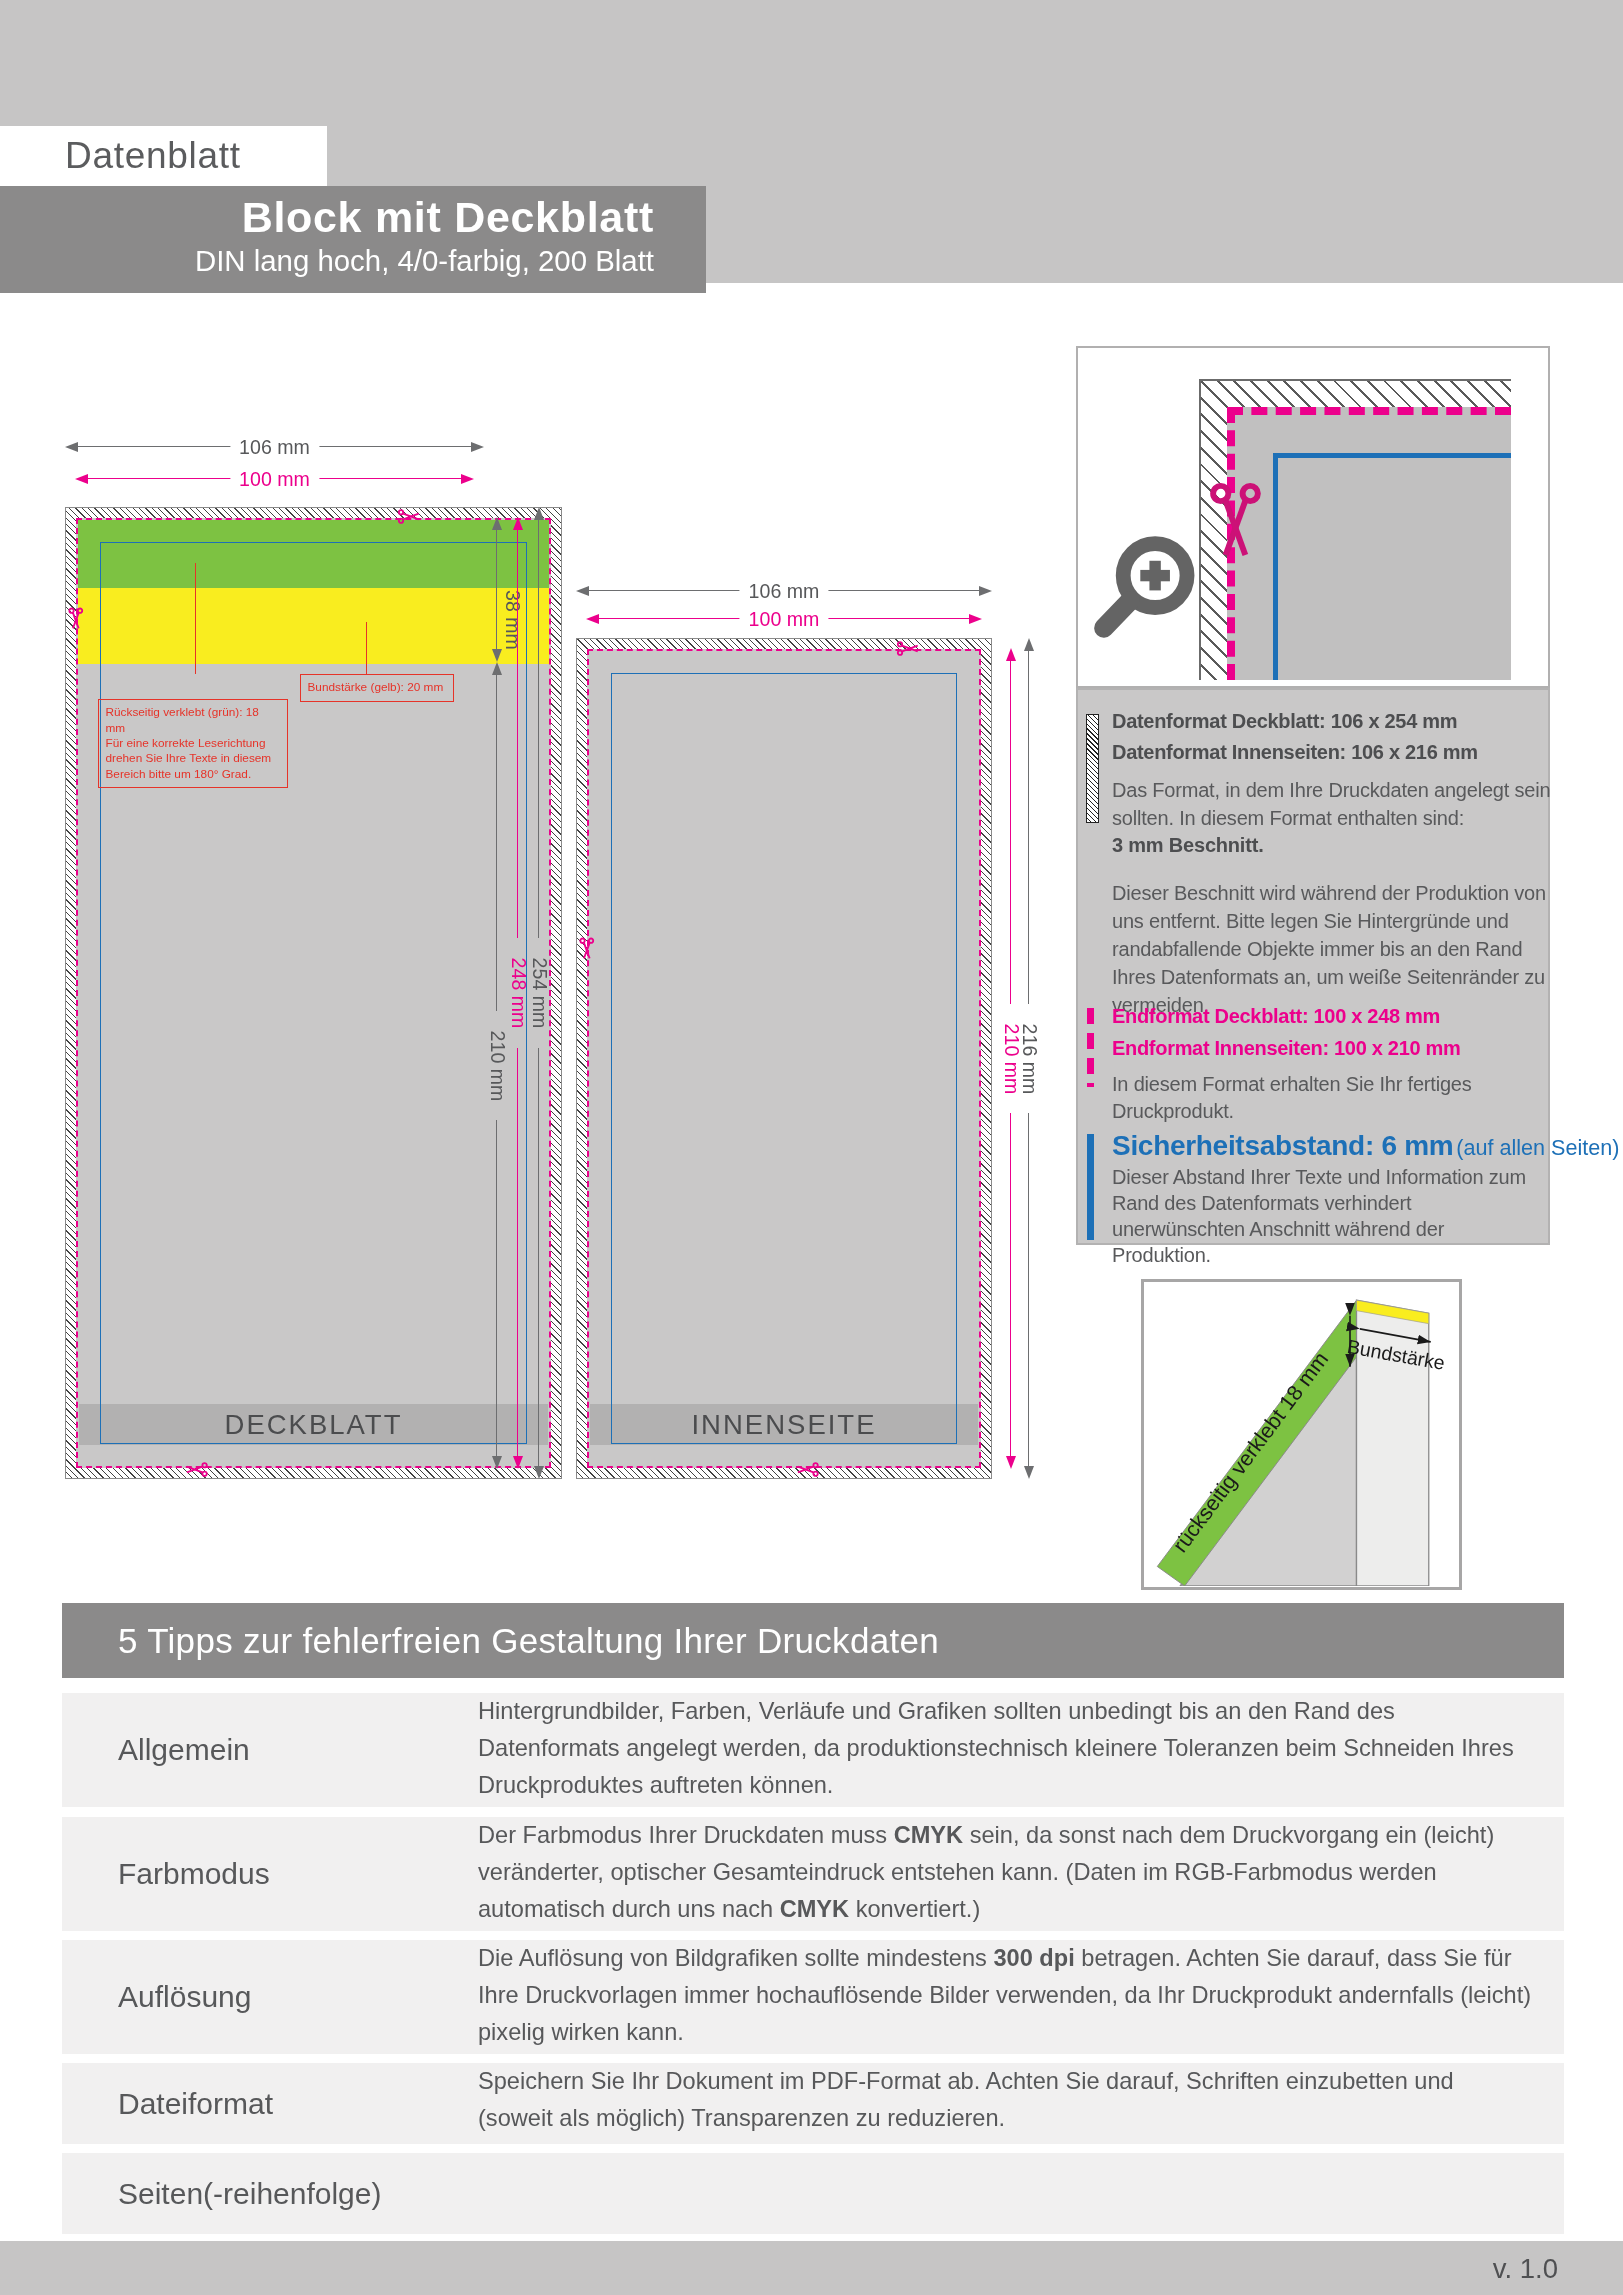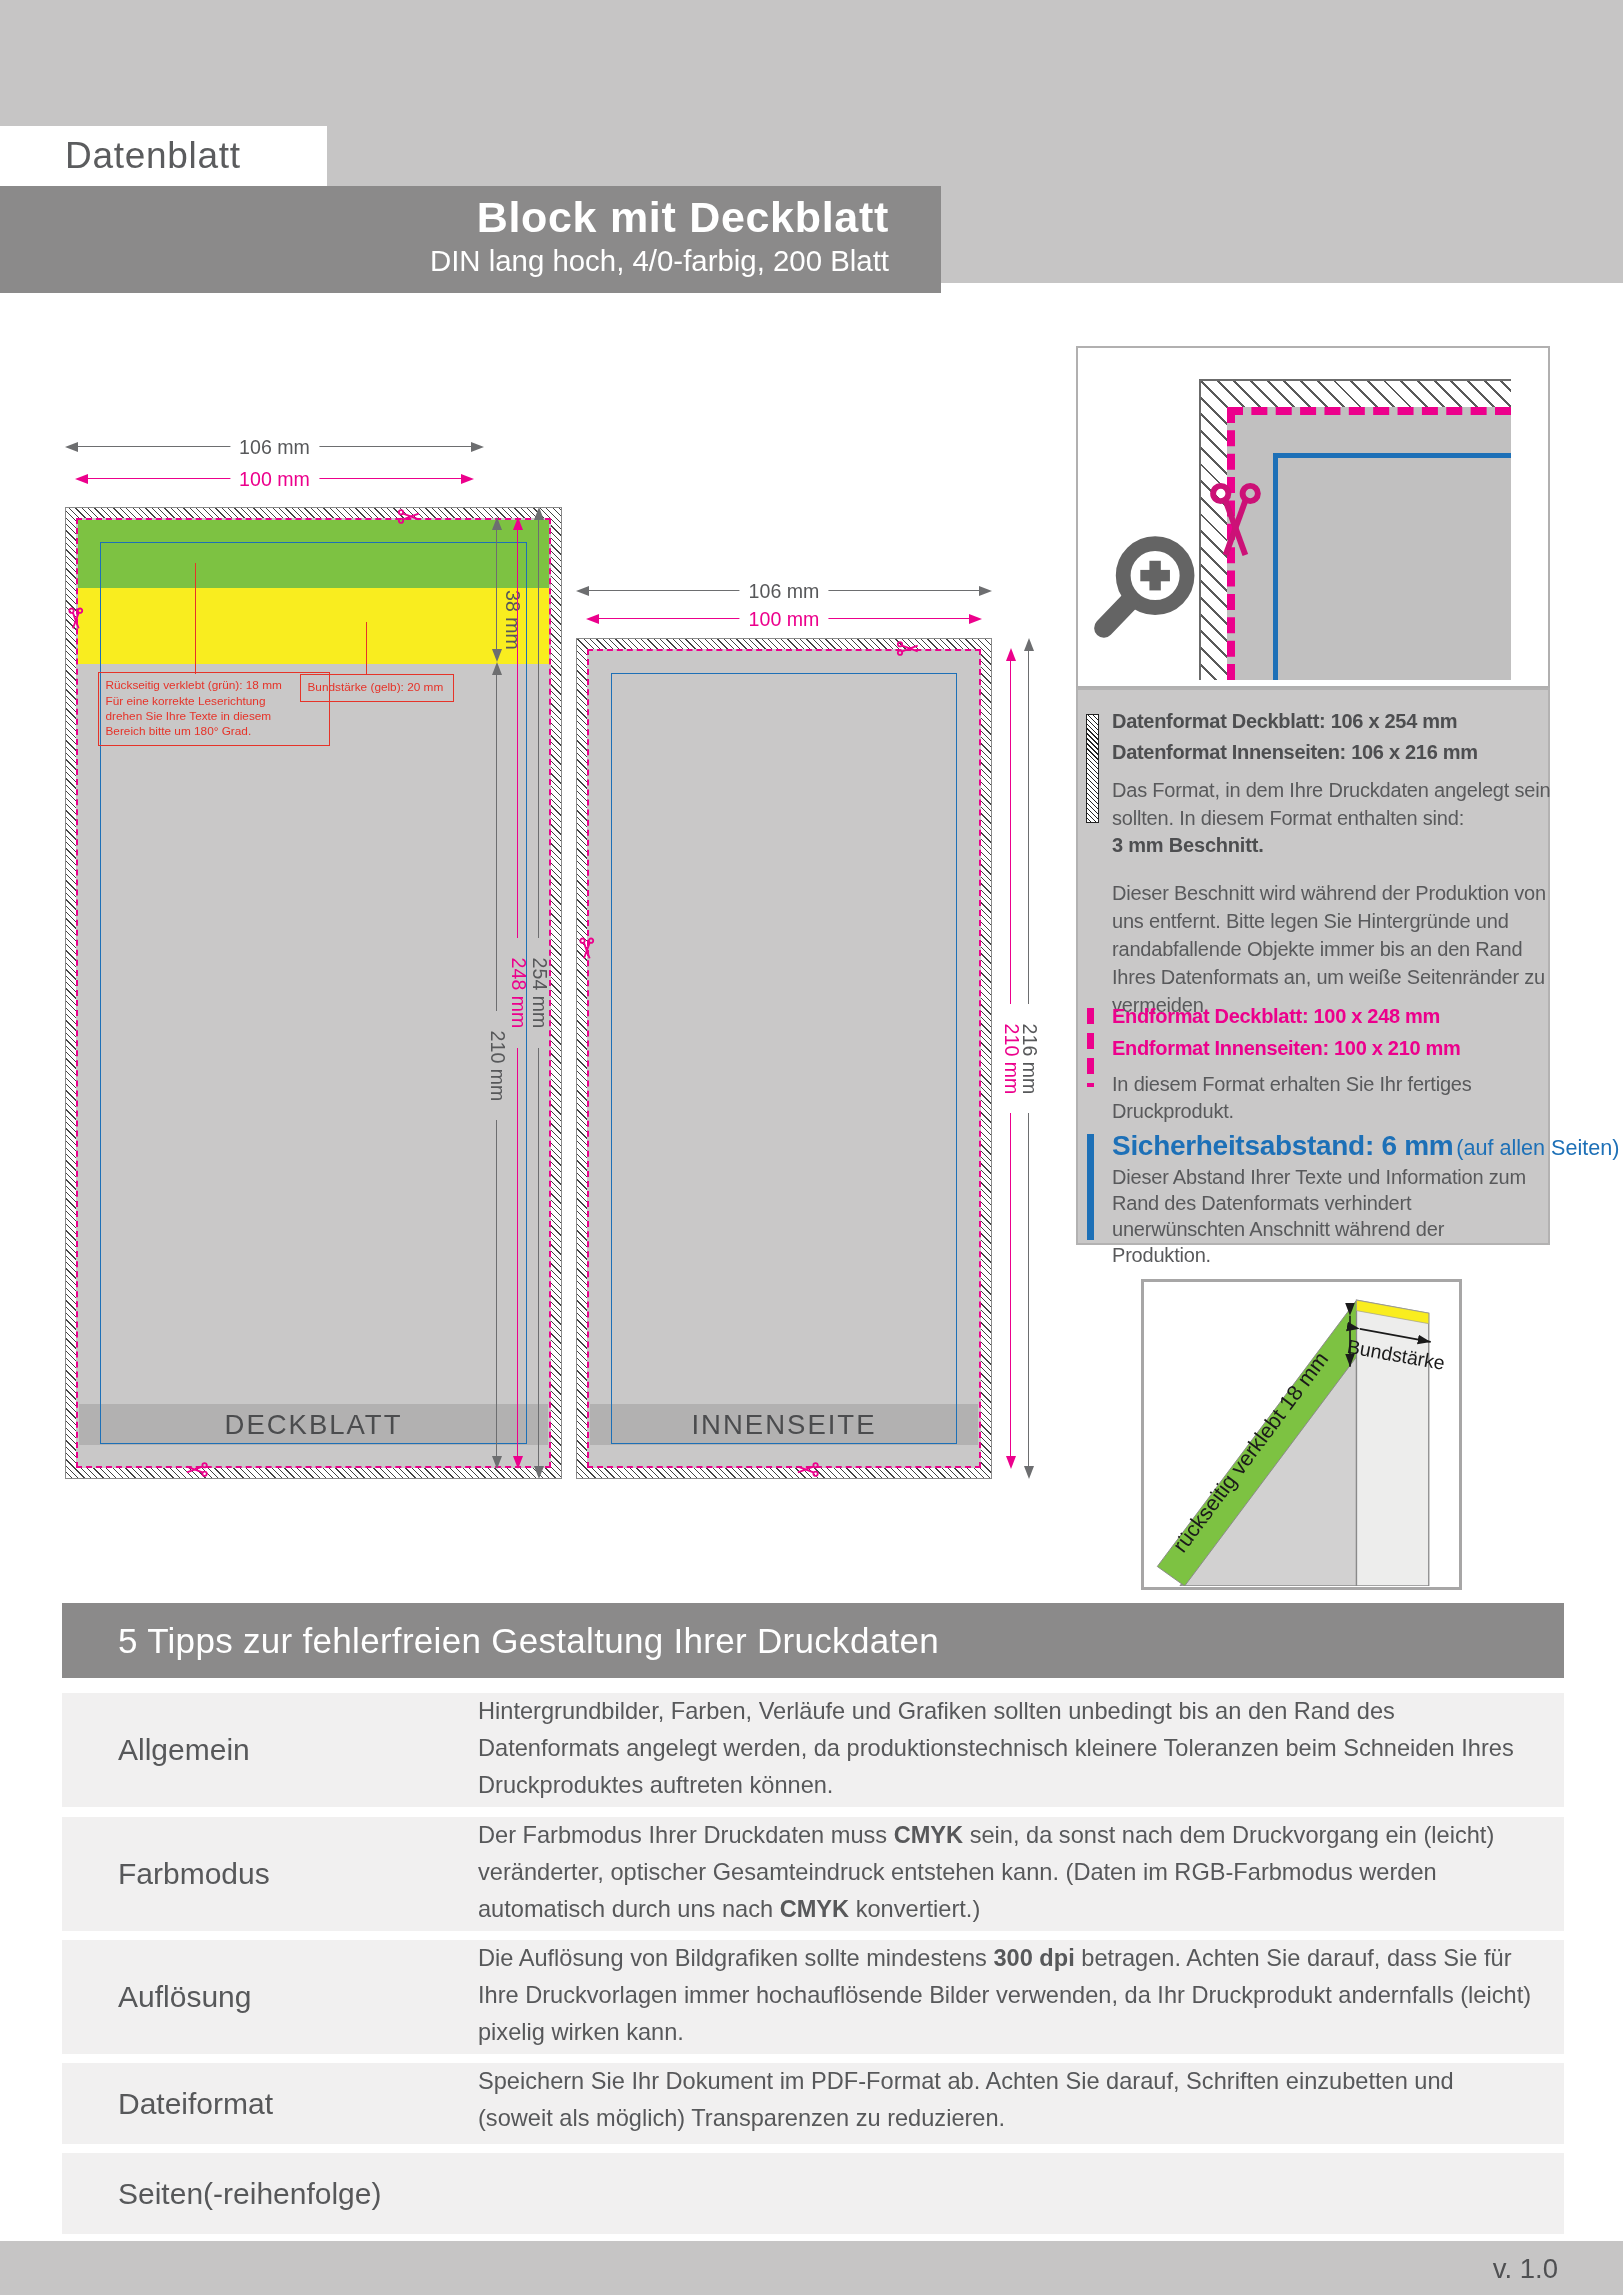"Block mit Deckblatt" .title-box { width: 941px -> 706px }
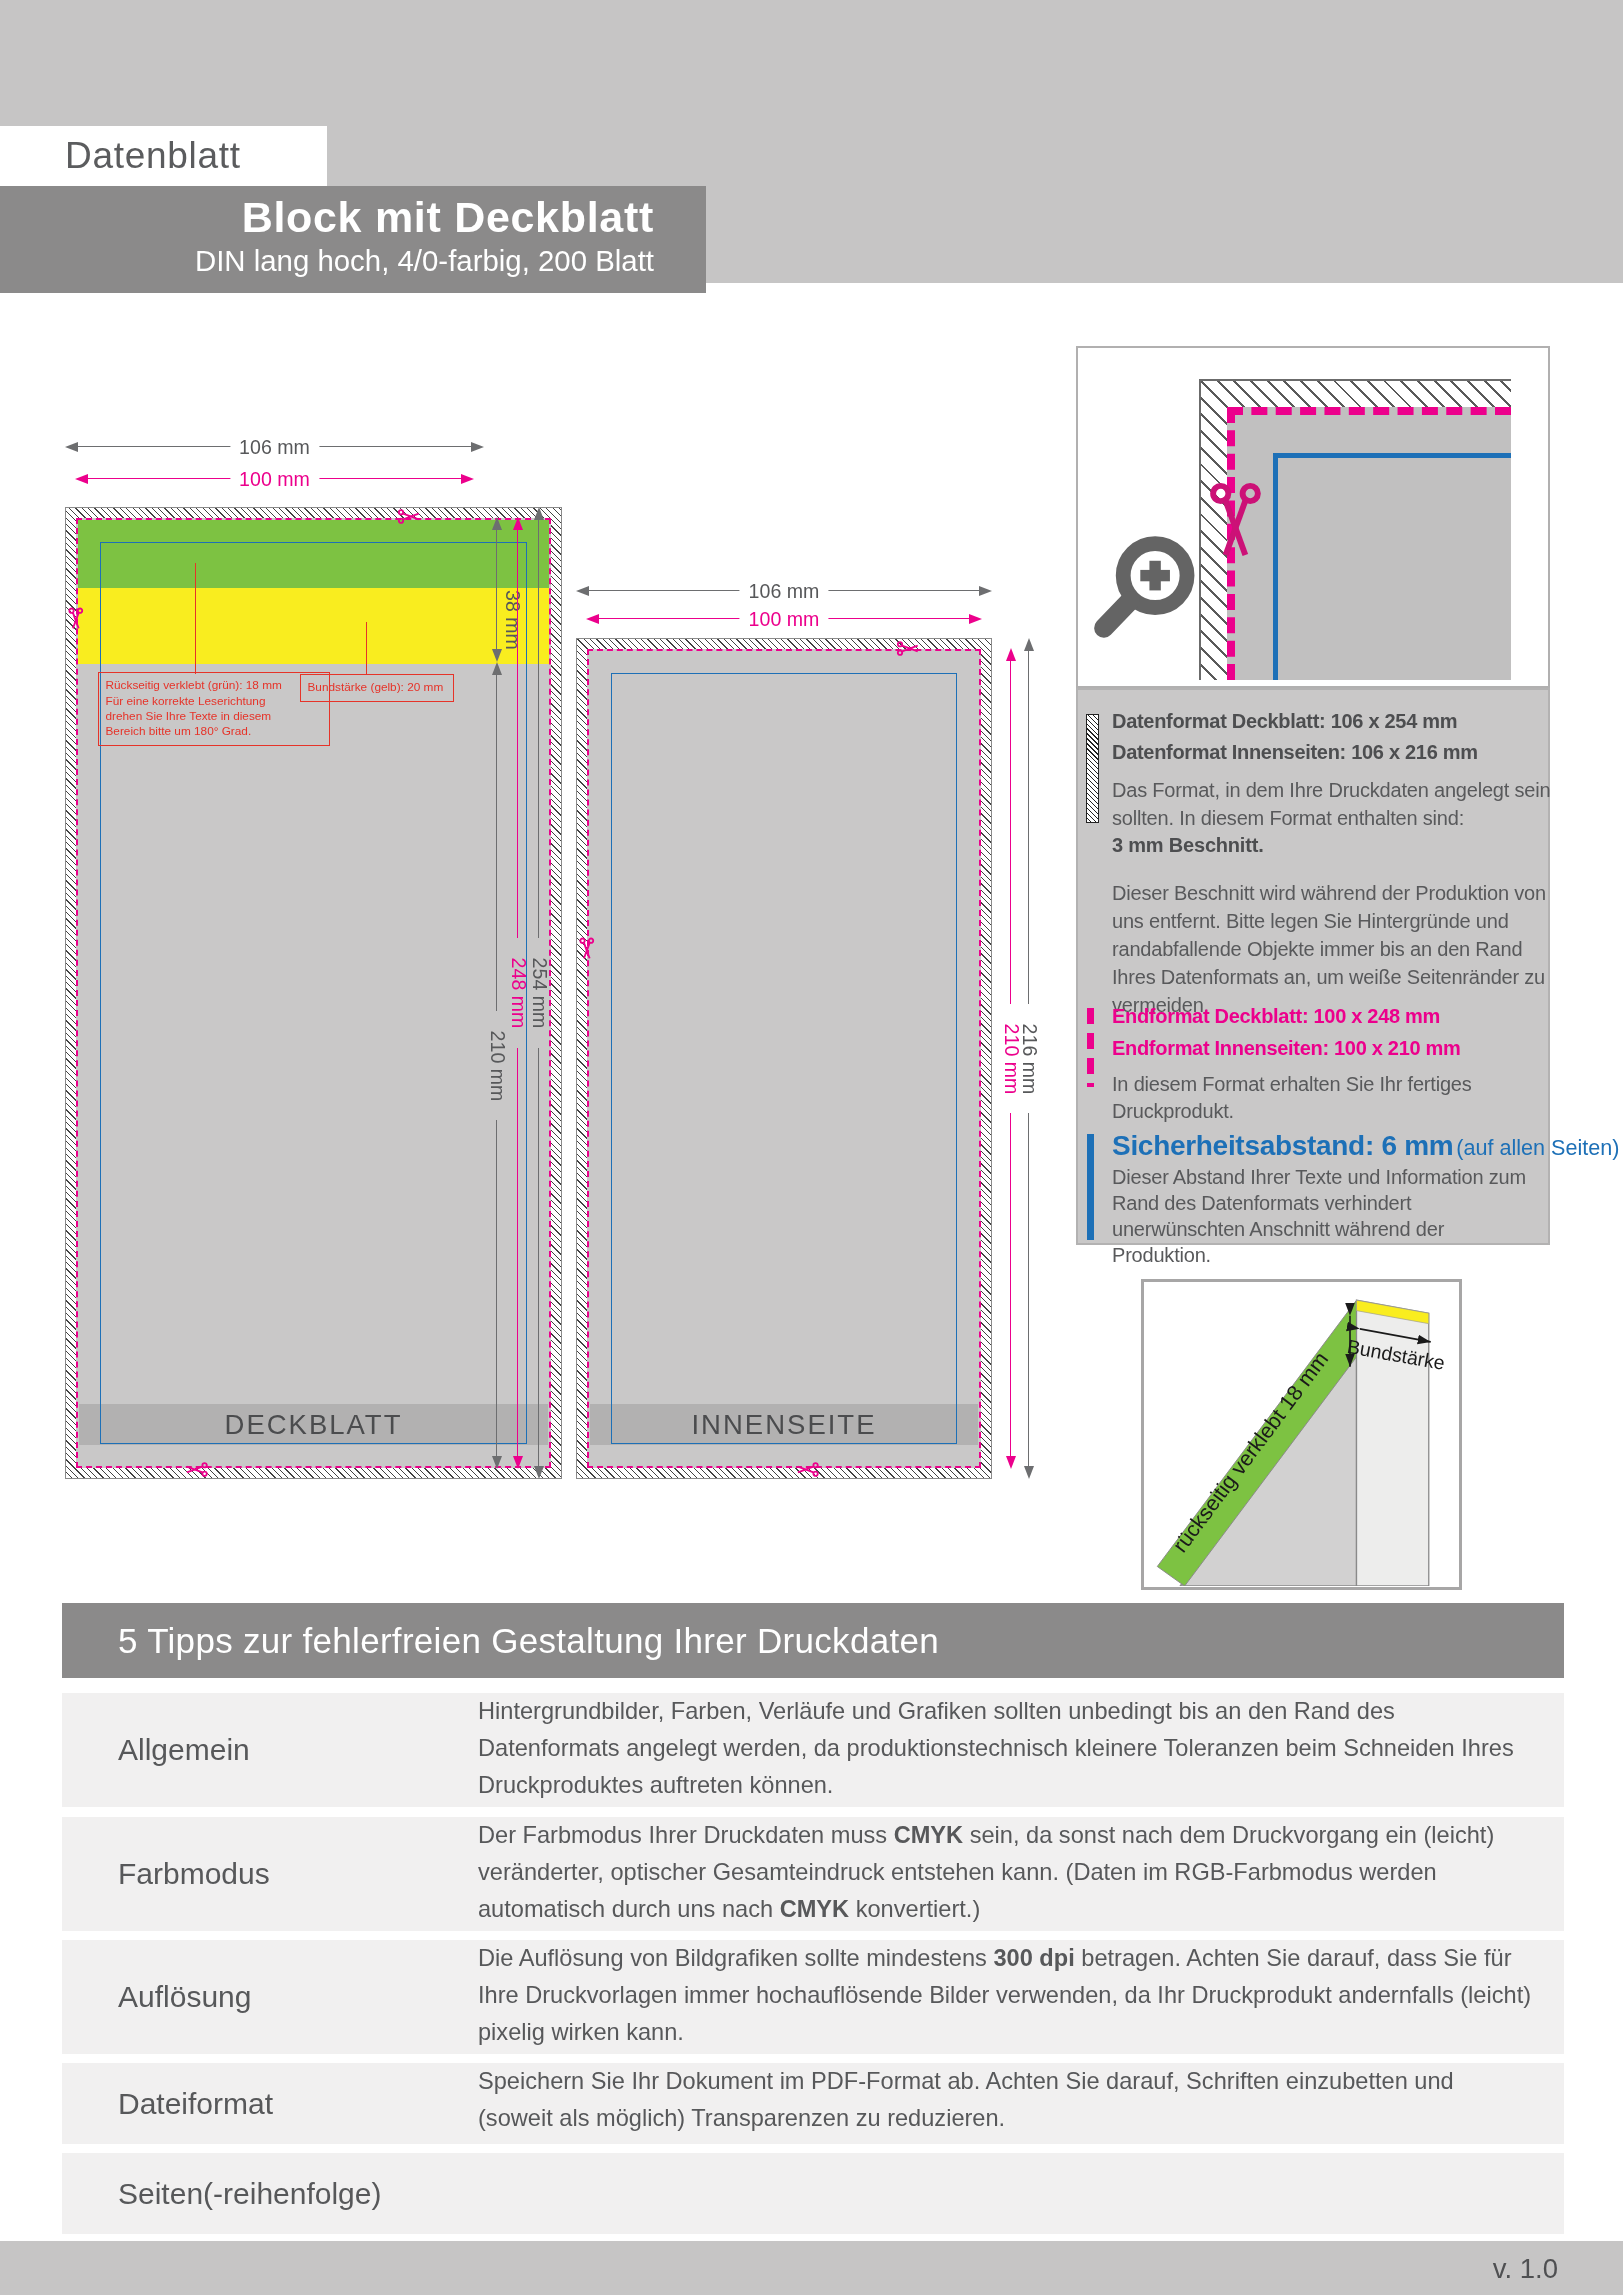"Rückseitig verklebt (grün): 18 mm" div.abs { top: 672px -> 699px; width: 232px -> 190px }
